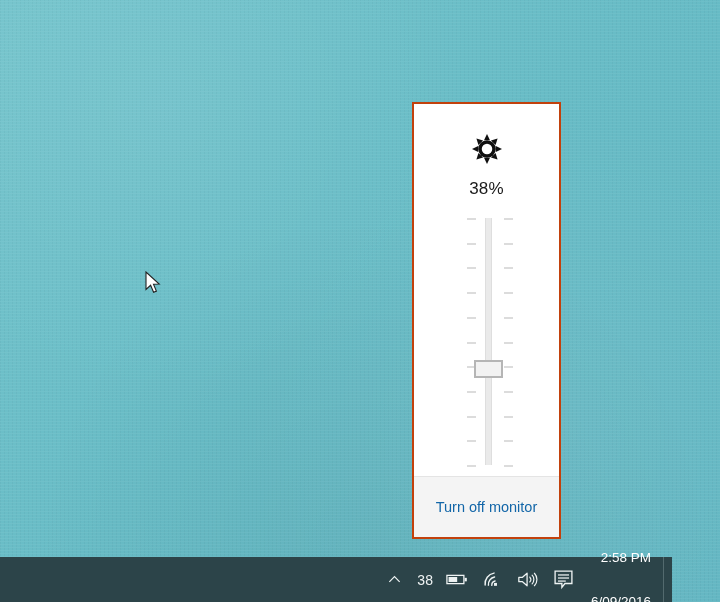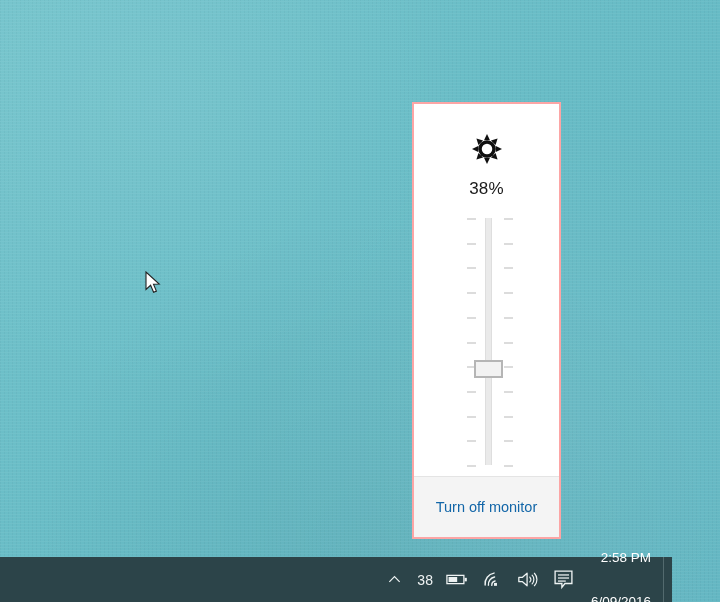"38%" #brightness-panel { border: 2px solid #fca5a5 -> 2px solid #c2410c }
